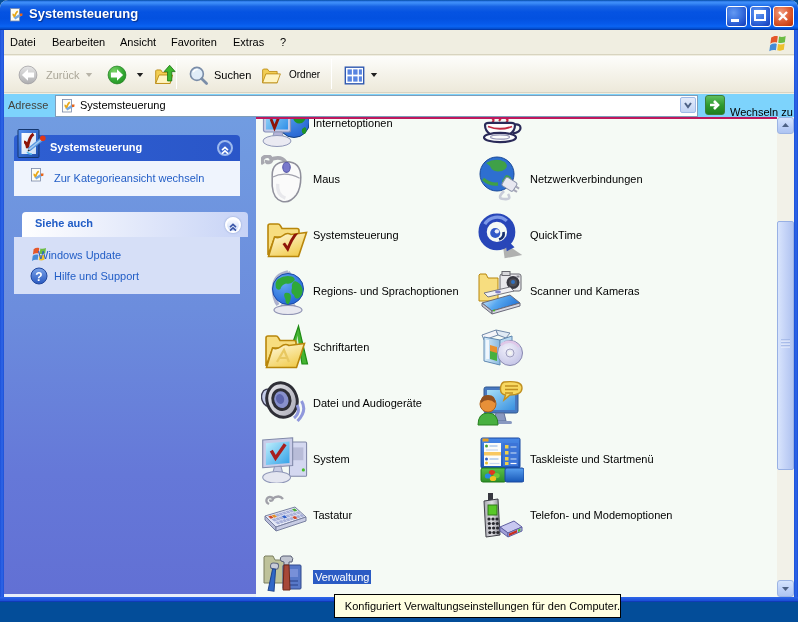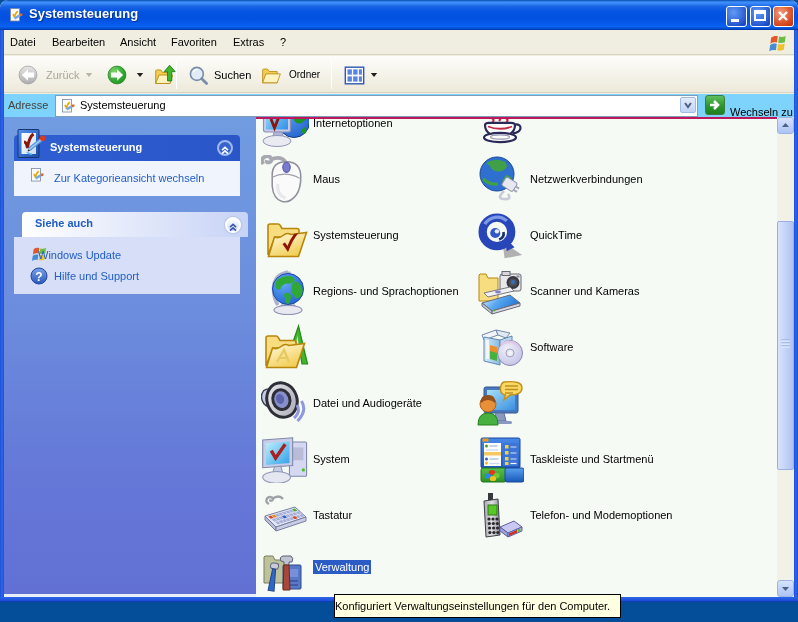"Schriftarten" div.lbl { html: none -> <div>Schriftarten</div> }
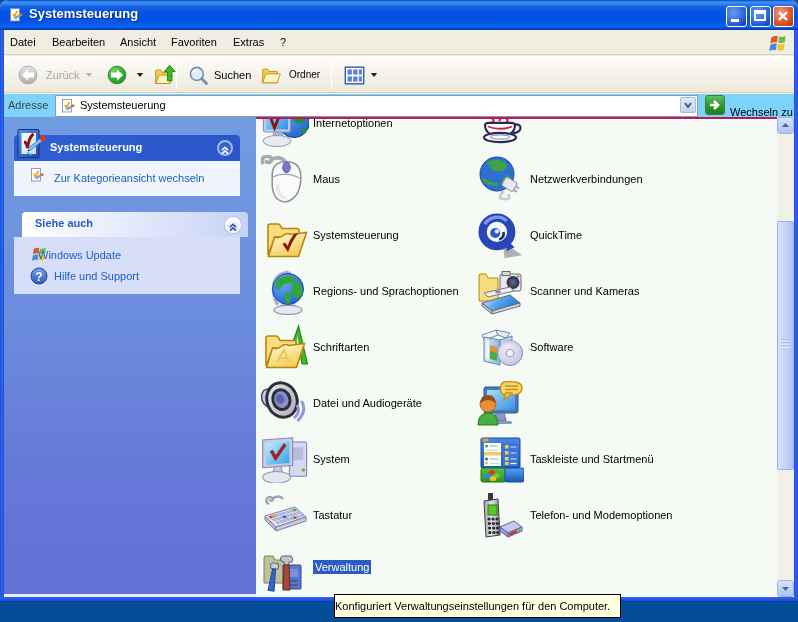"Software" div.lbl { html: <div>Software</div> -> none }
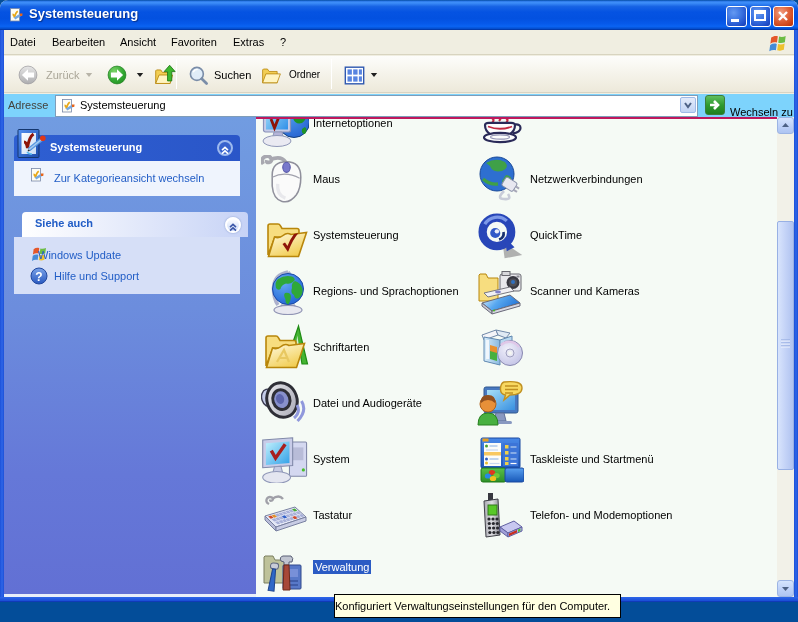"Verwaltung" div.lbl { top: 424px -> 434px }
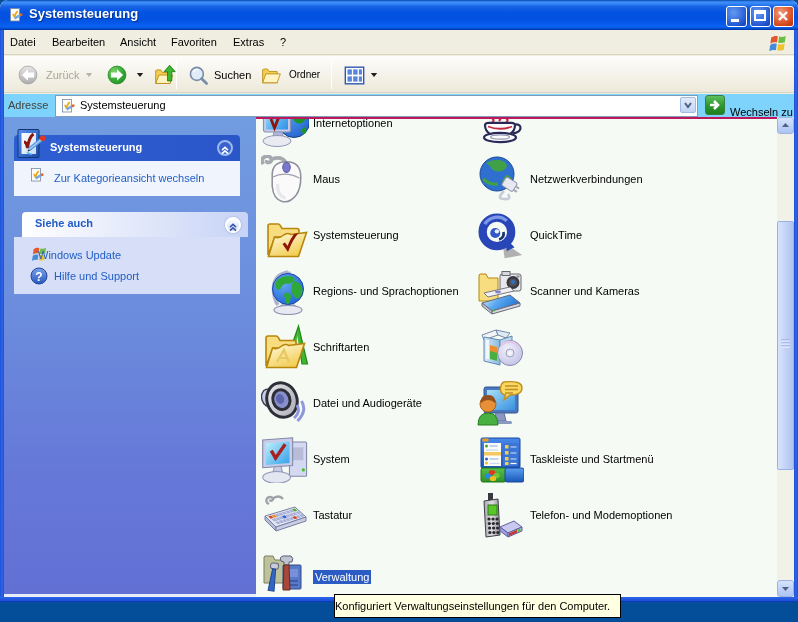"Konfiguriert Verwaltungseinstellungen" .tip { text-align: left -> right }
